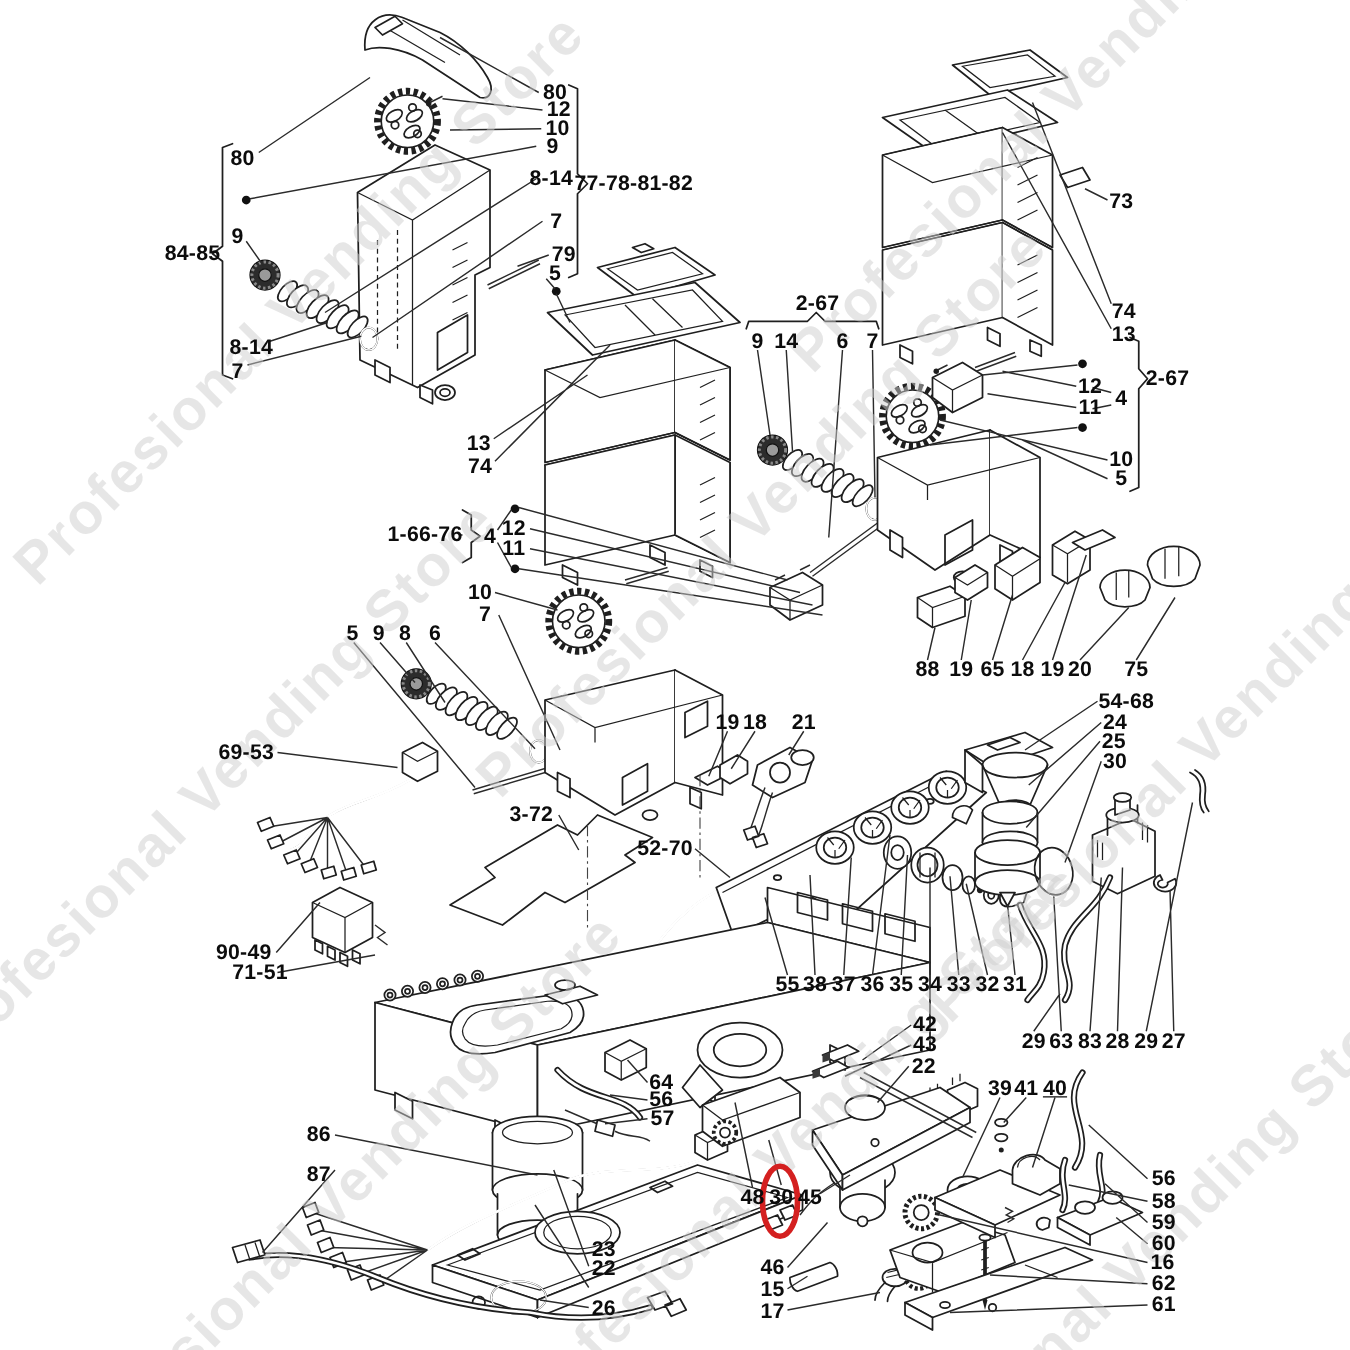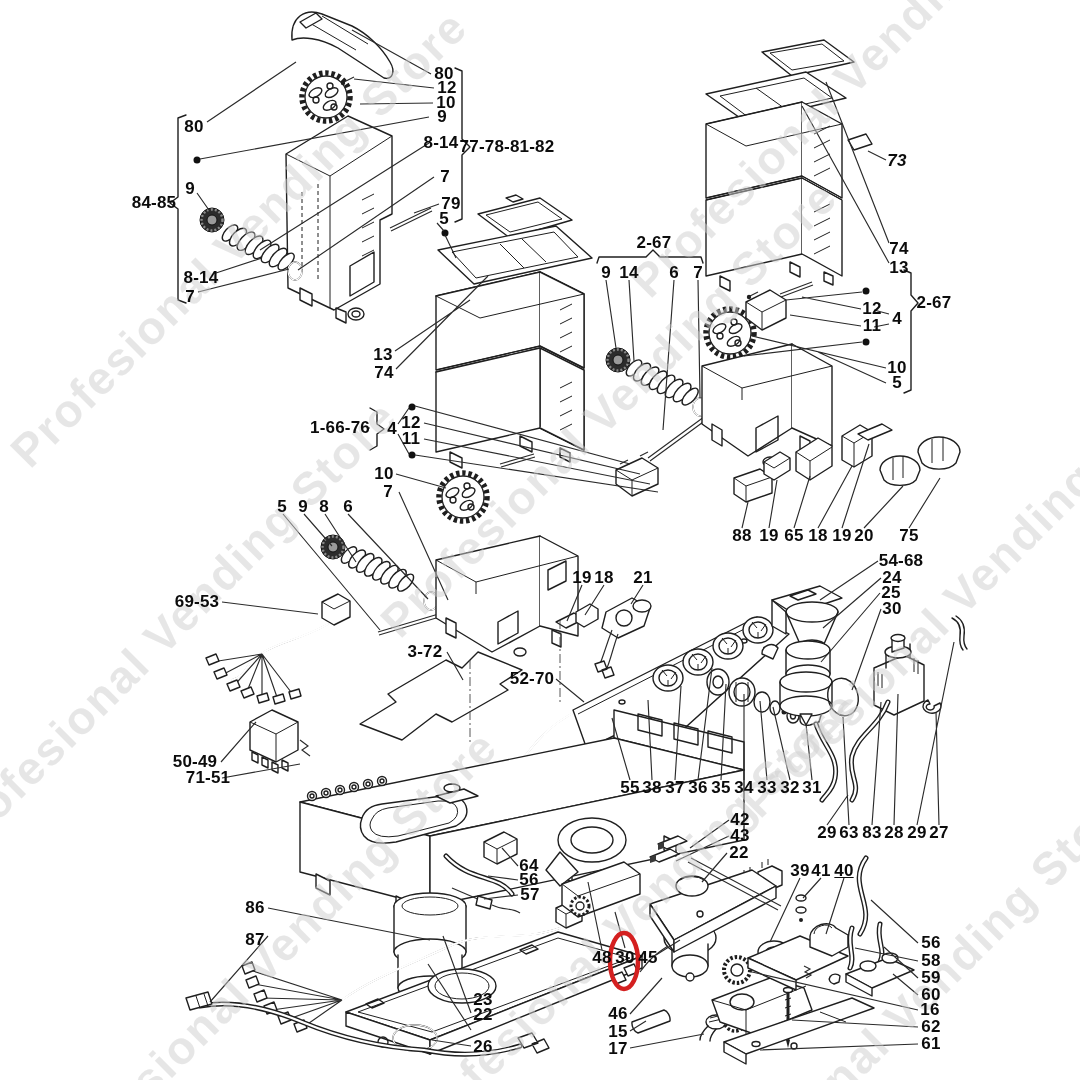"73" div.lbl { font-style: italic -> none }
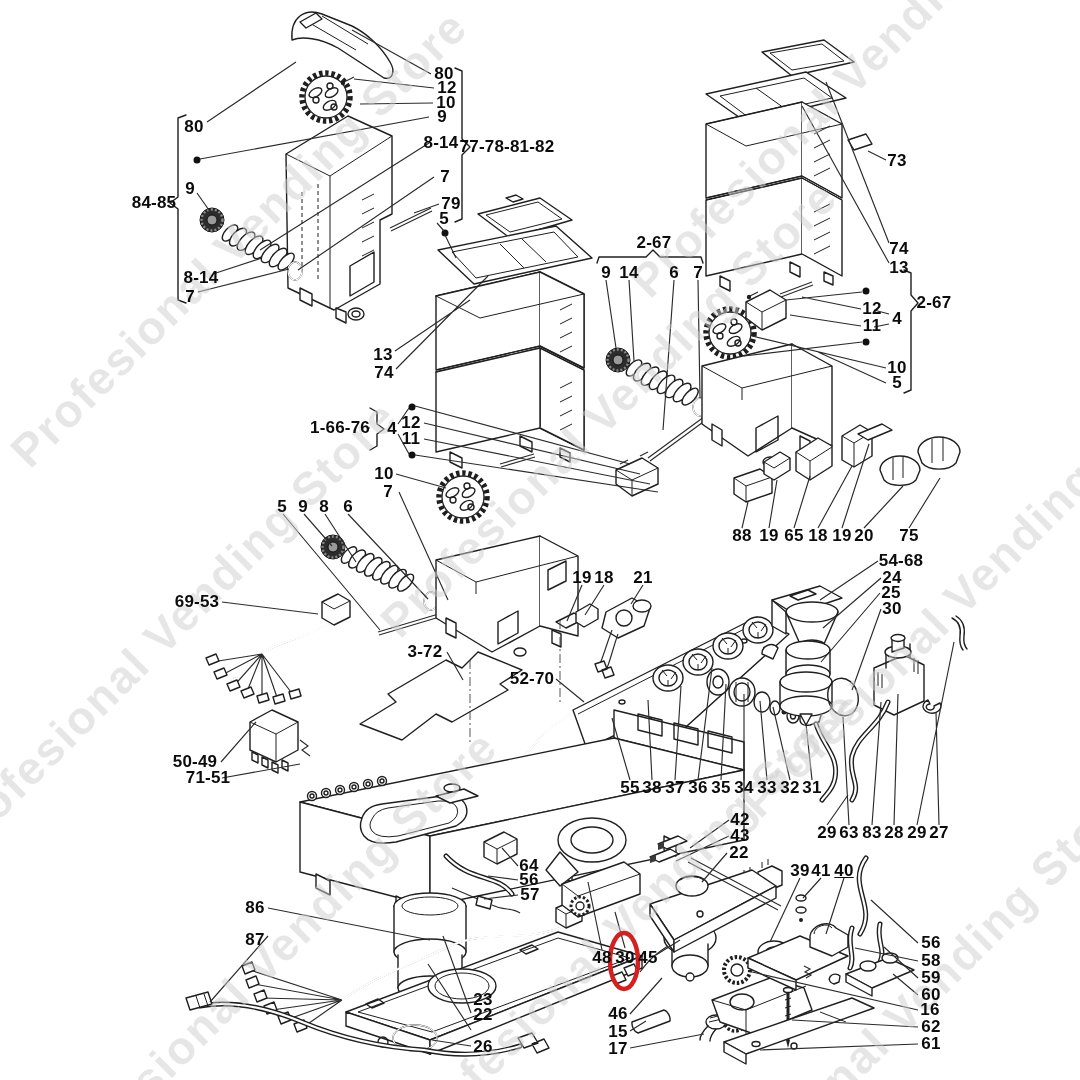"50-49" div.lbl { text: 50-49 -> 90-49 }
